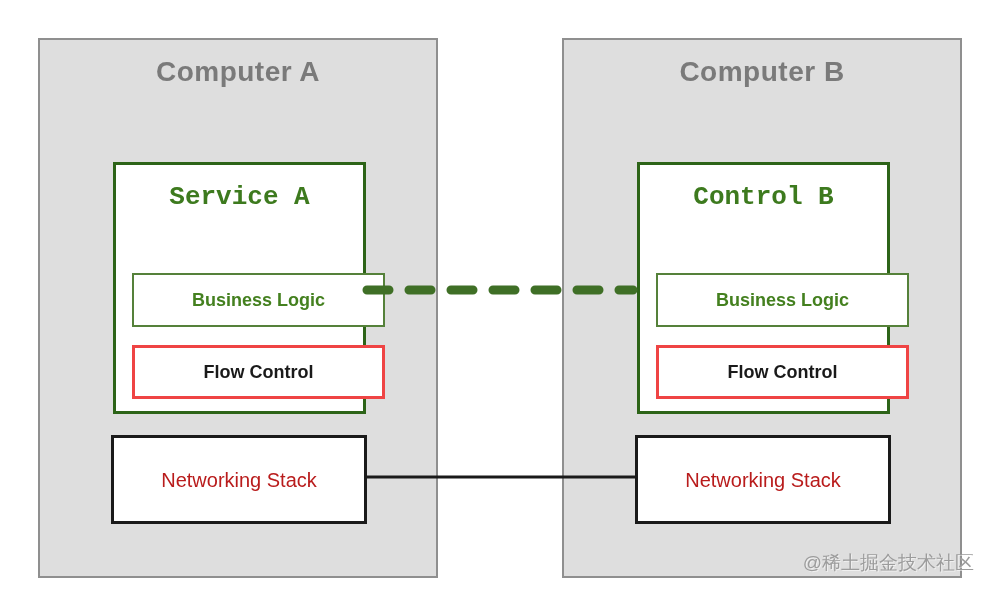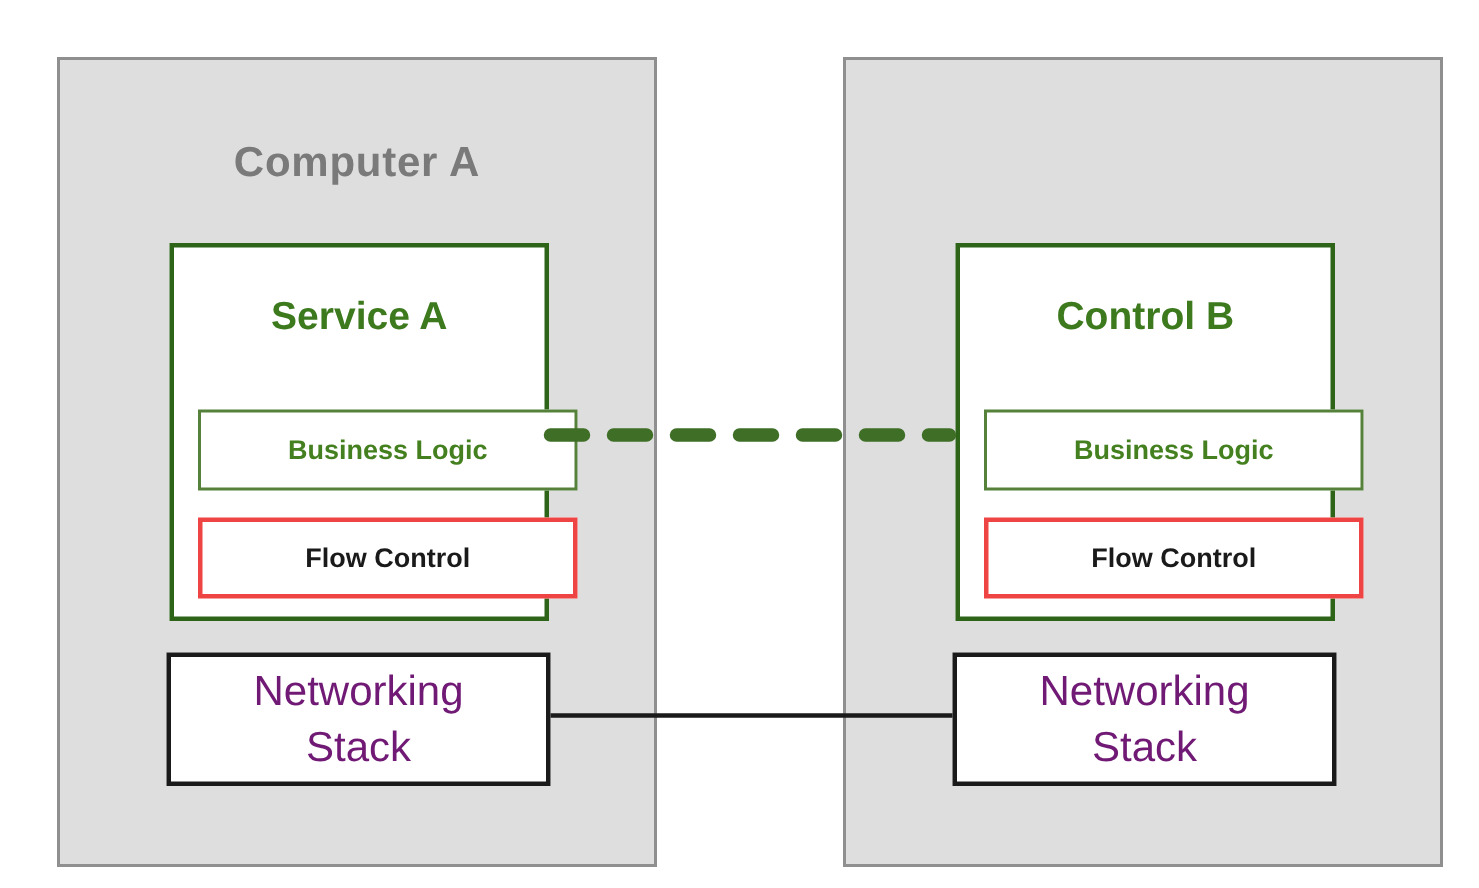"Computer A" .computer-title { margin-top: 36px -> none }
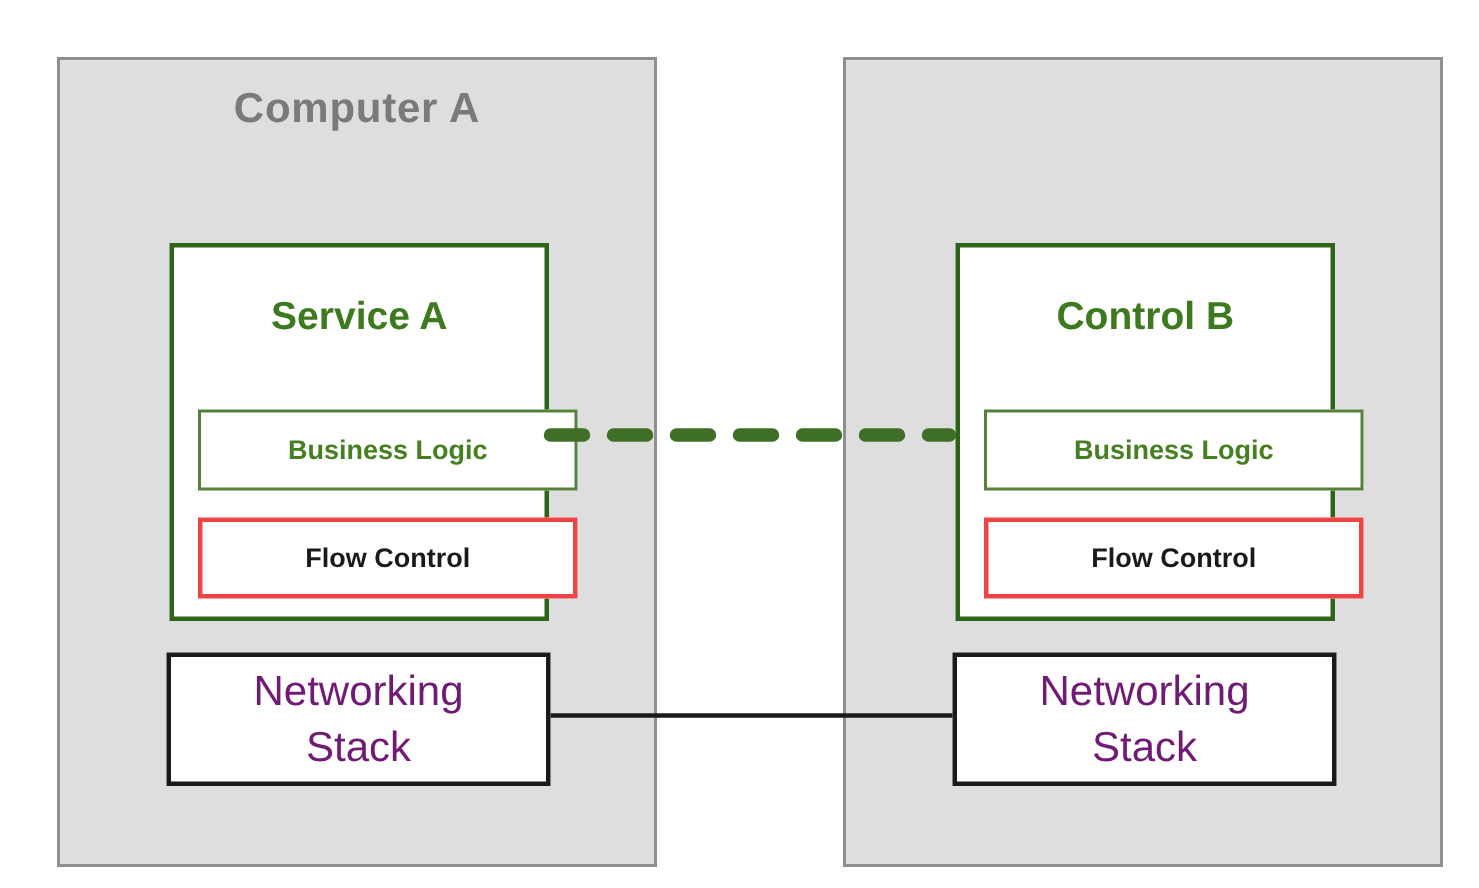"Computer B" div.computer-title { html: none -> <div>Computer B</div> }
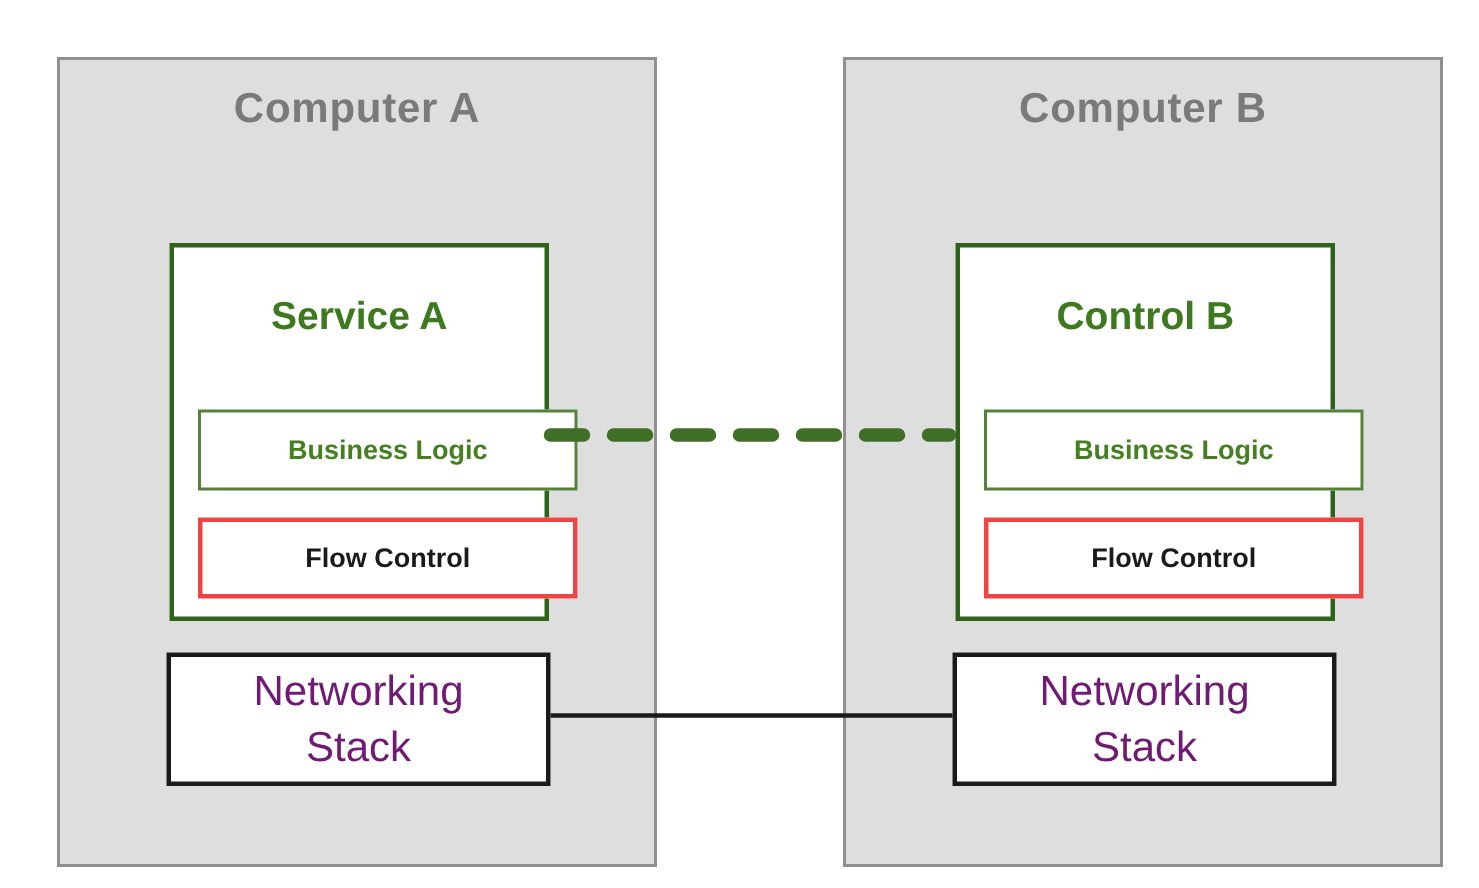"Service A" .service-title { font-family: none -> Liberation Mono, monospace; margin-top: 30px -> 17px }
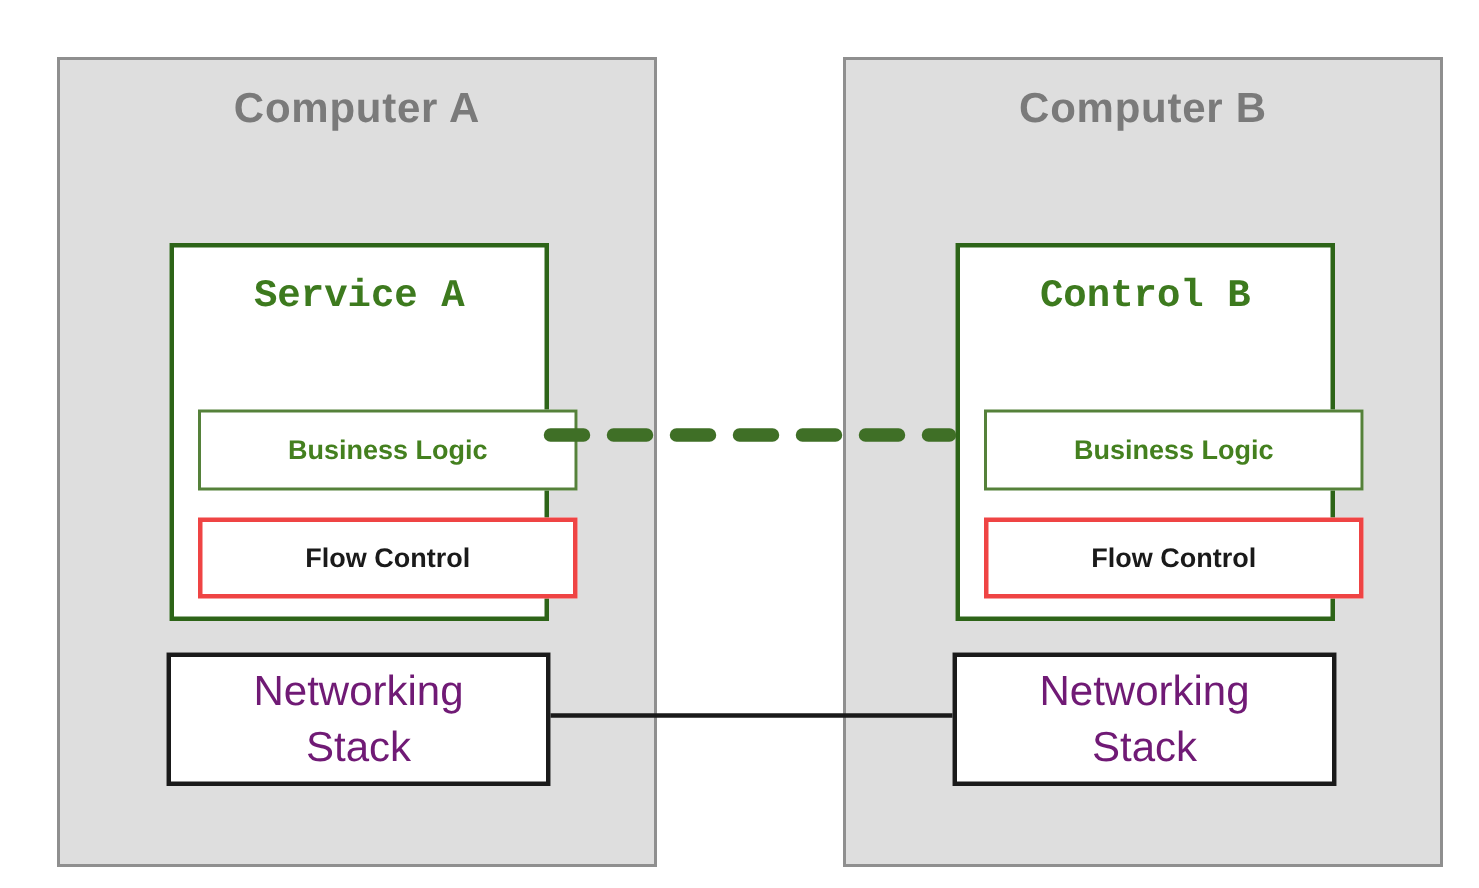"Networking Stack" .net-label { color: #701a75 -> #b91c1c; font-size: 28px -> 20px }
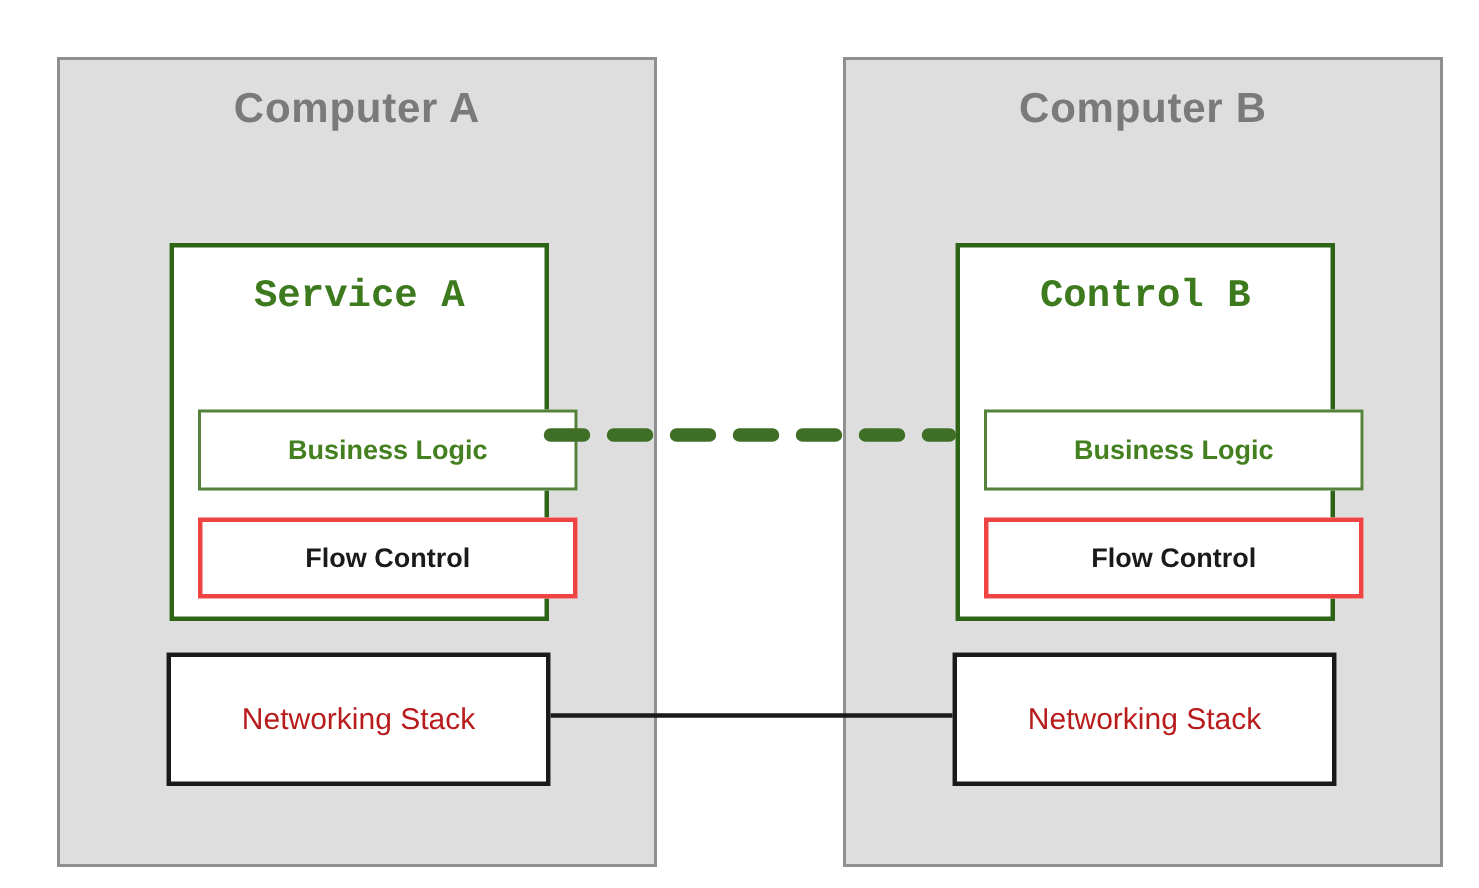"@稀土掘金技术社区" div.watermark { html: none -> <div>@稀土掘金技术社区</div> }
